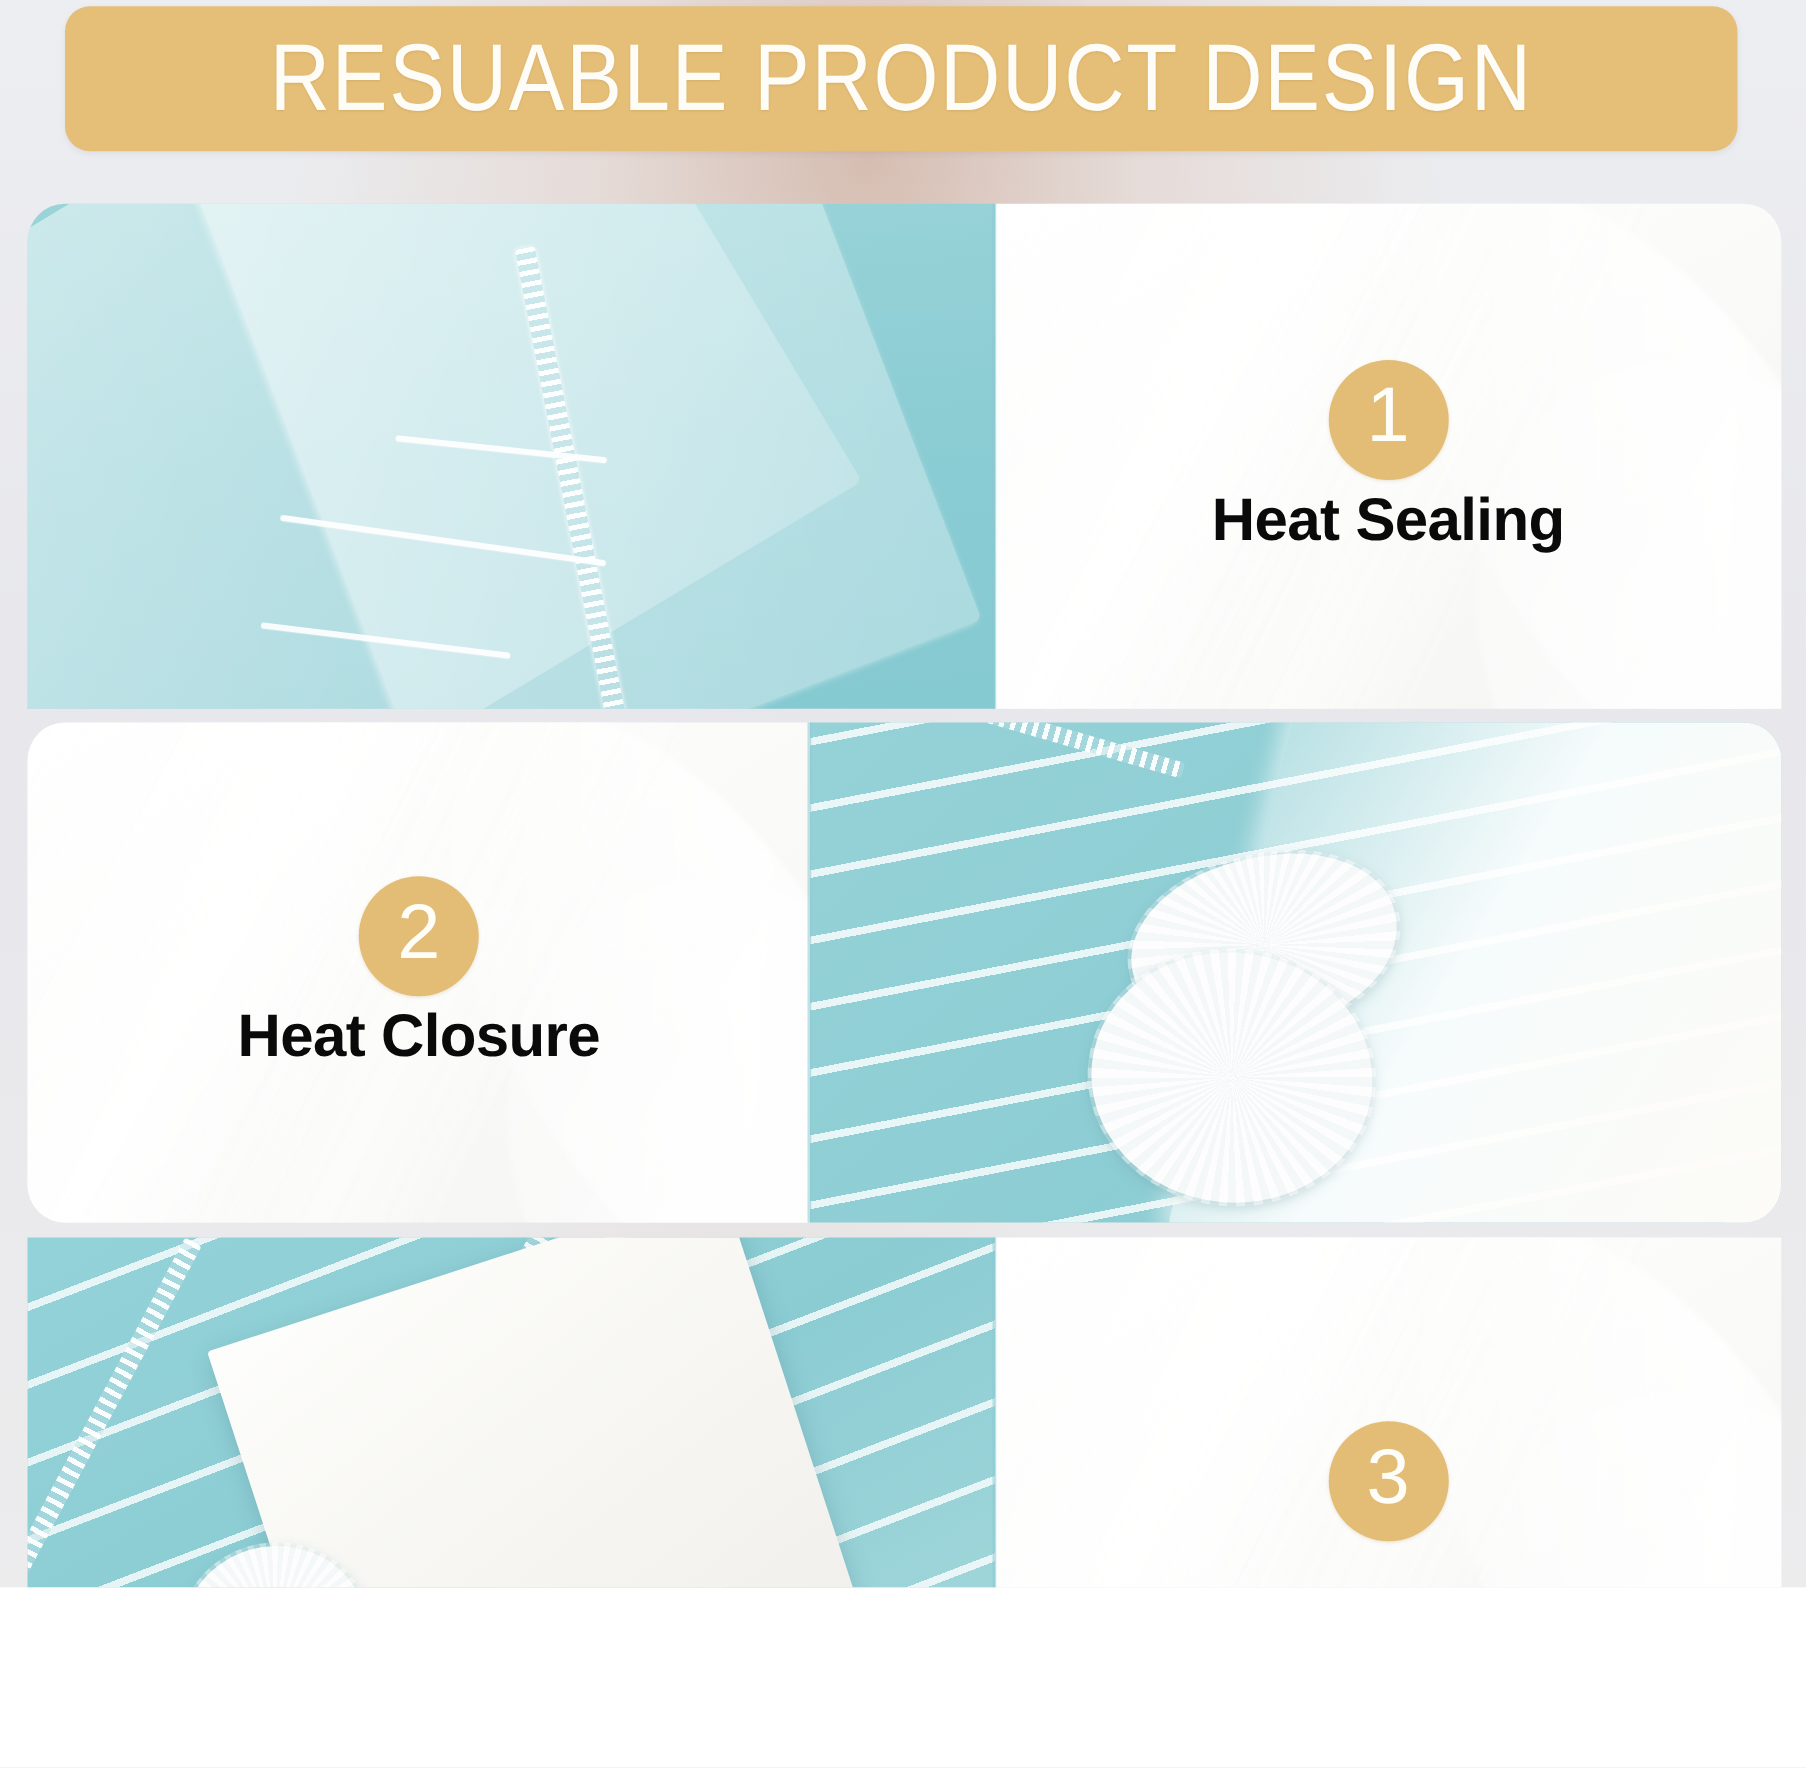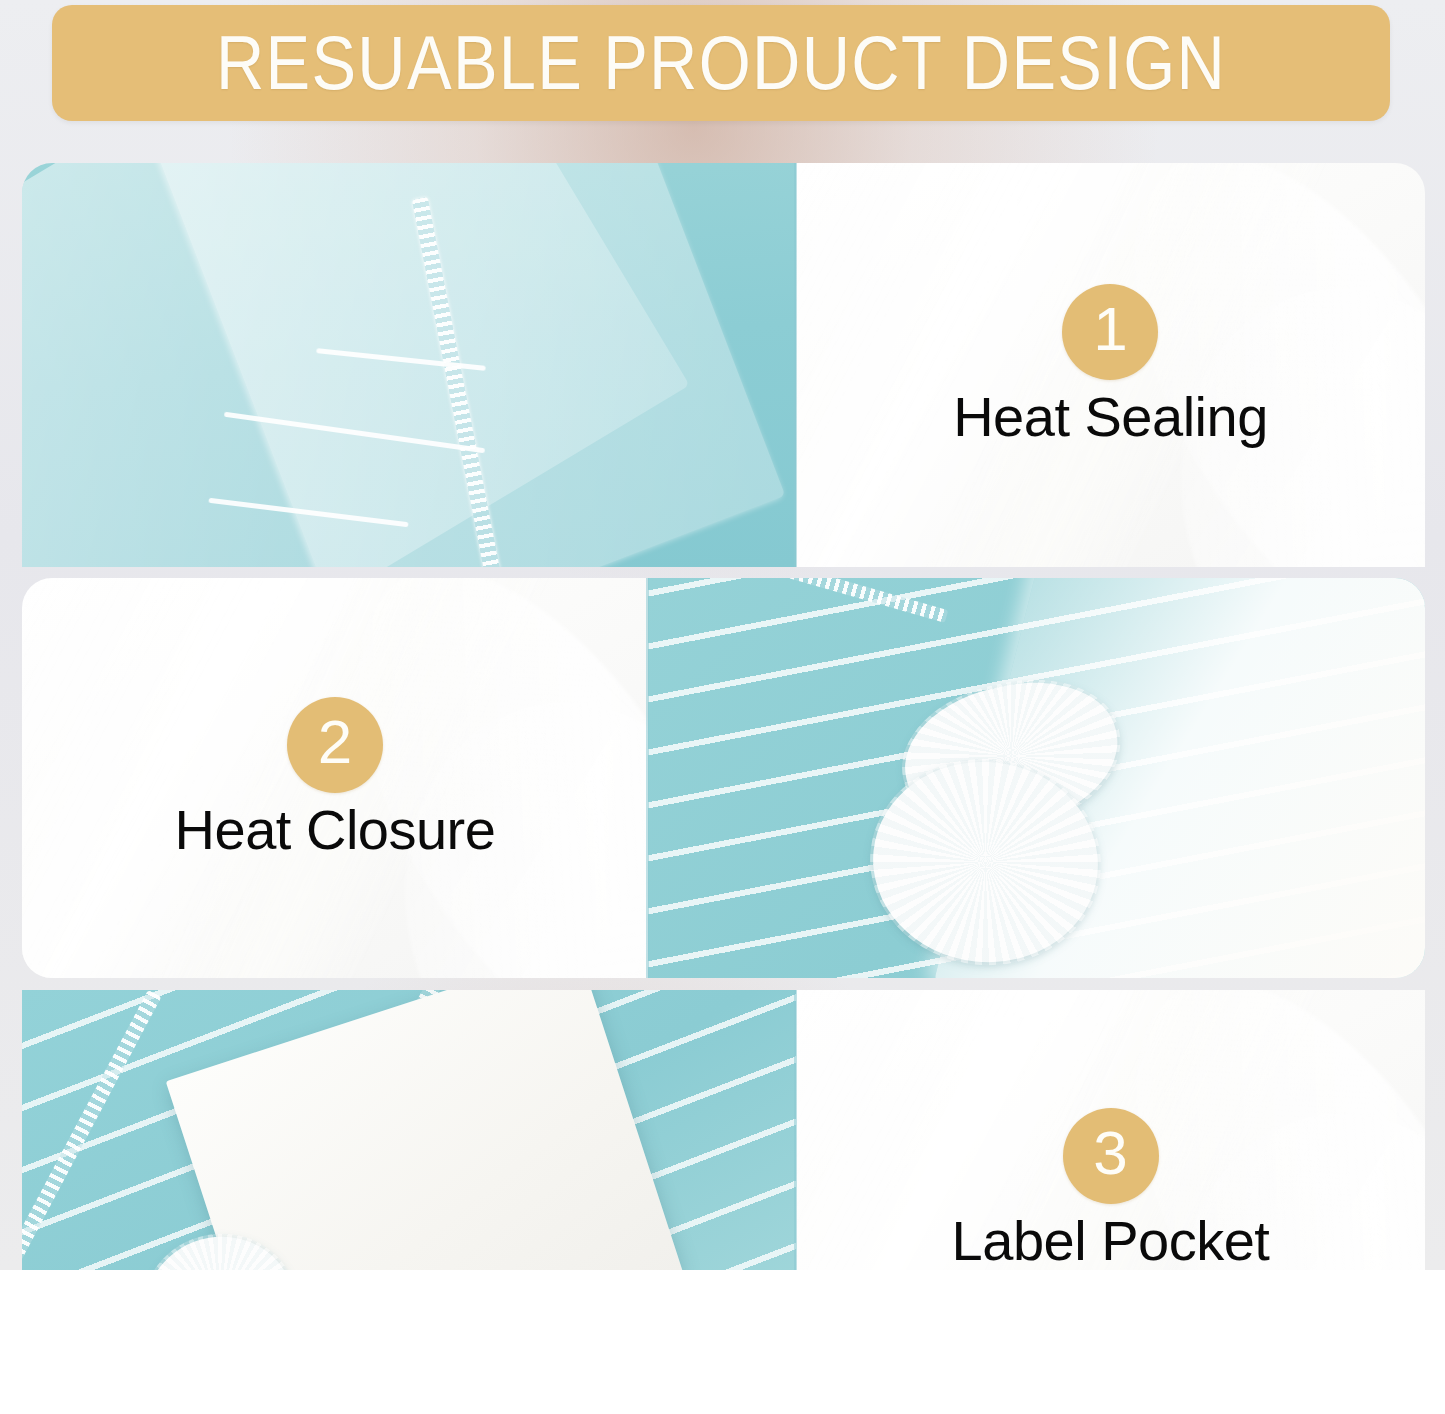"Heat Sealing" .cap-label { font-size: 56px -> 48px; font-weight: 400 -> 700 }
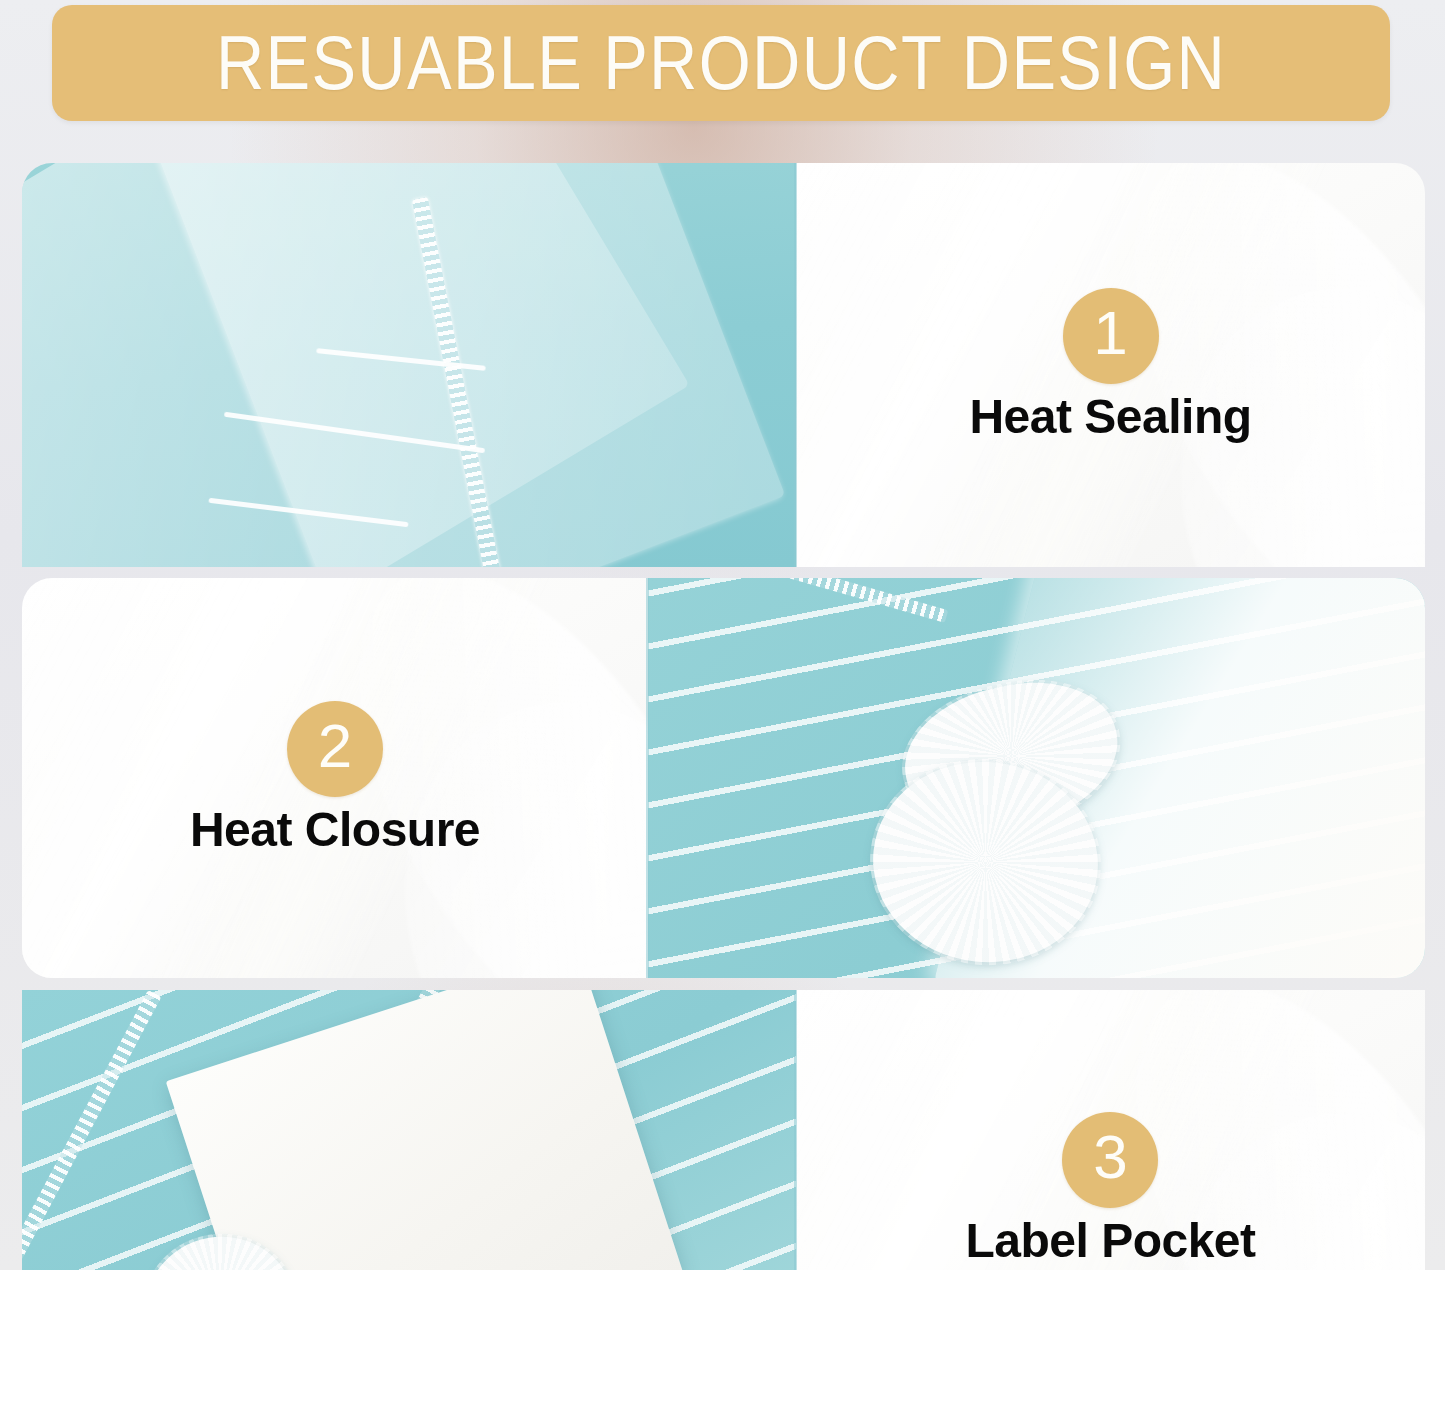"Label Pocket" div.cap-label { html: <div>Label Pocket</div> -> none }
